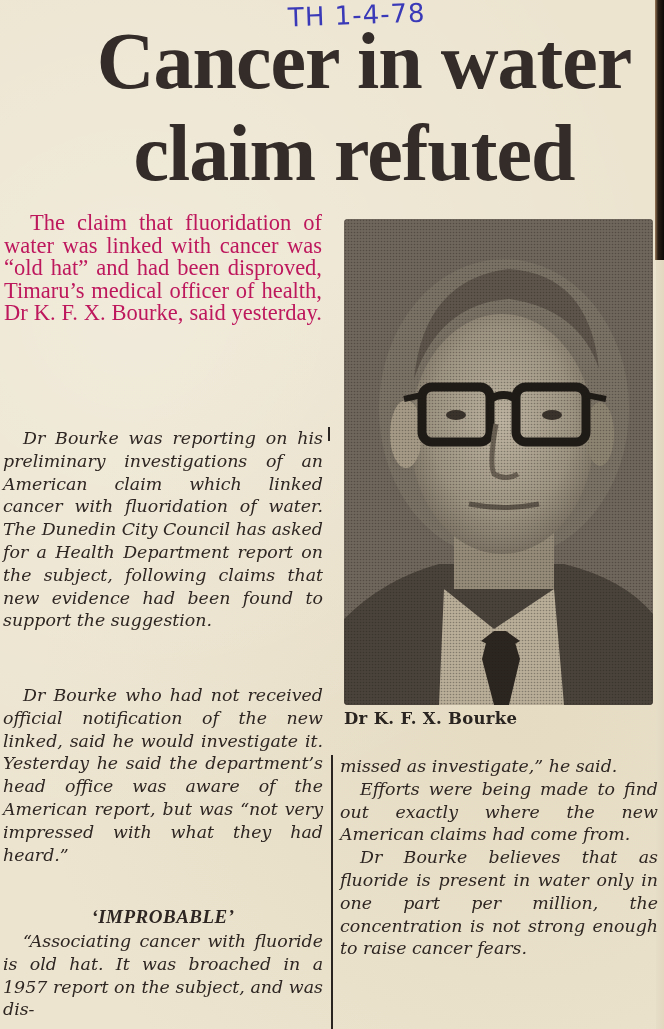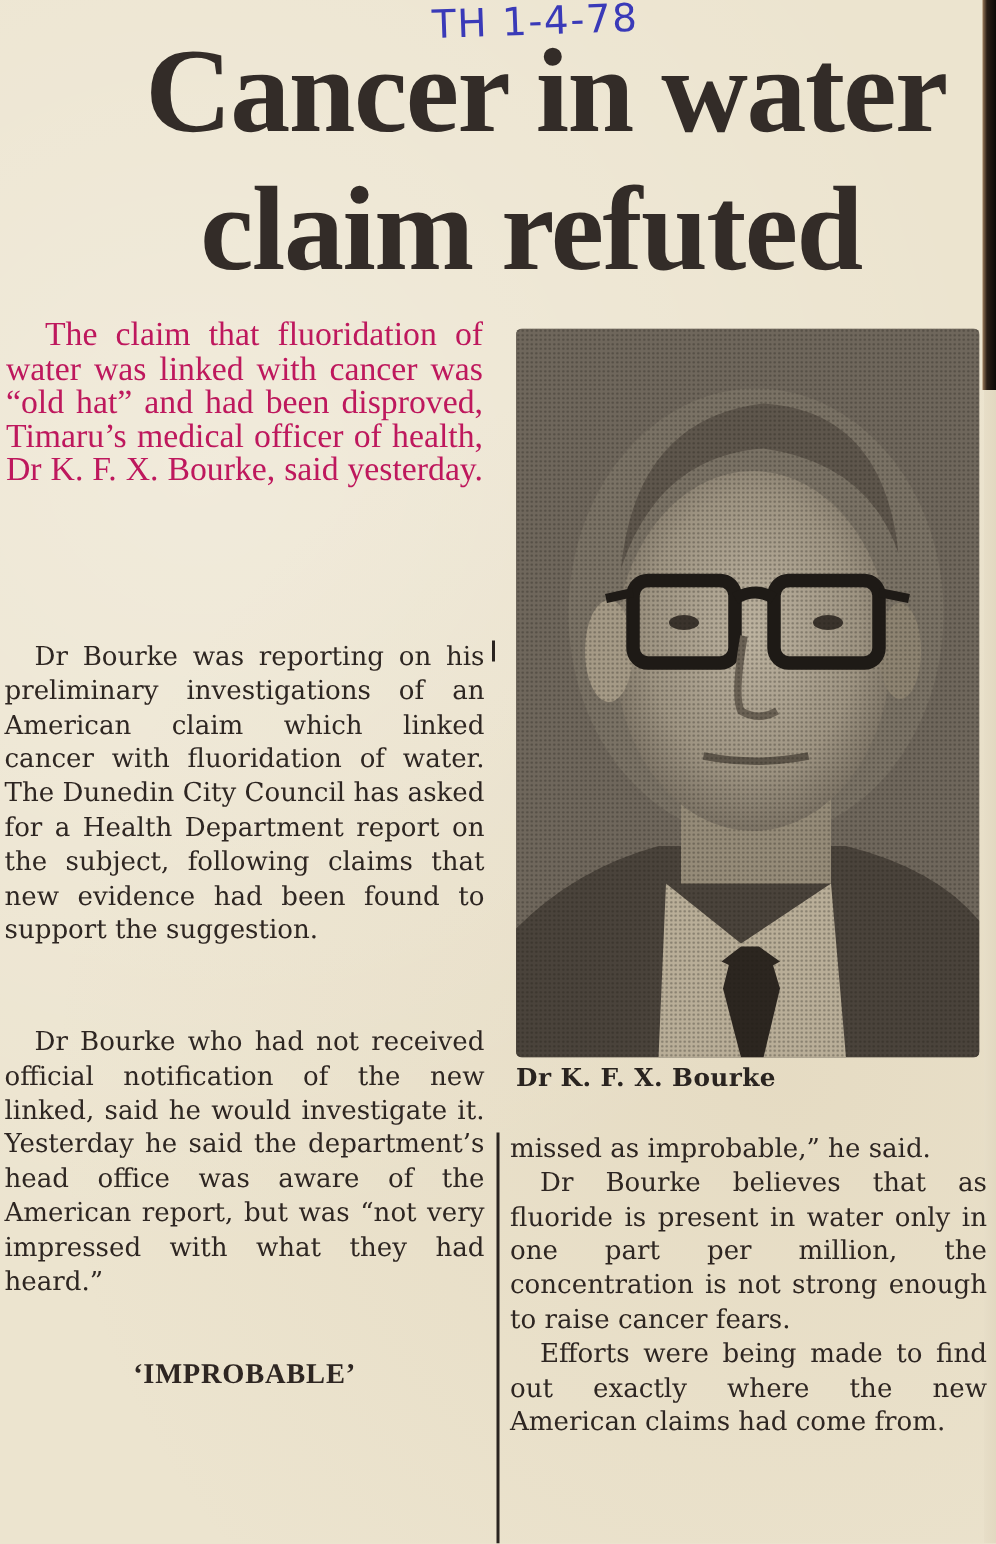"Dr Bourke was reporting on" .body { font-style: none -> italic }
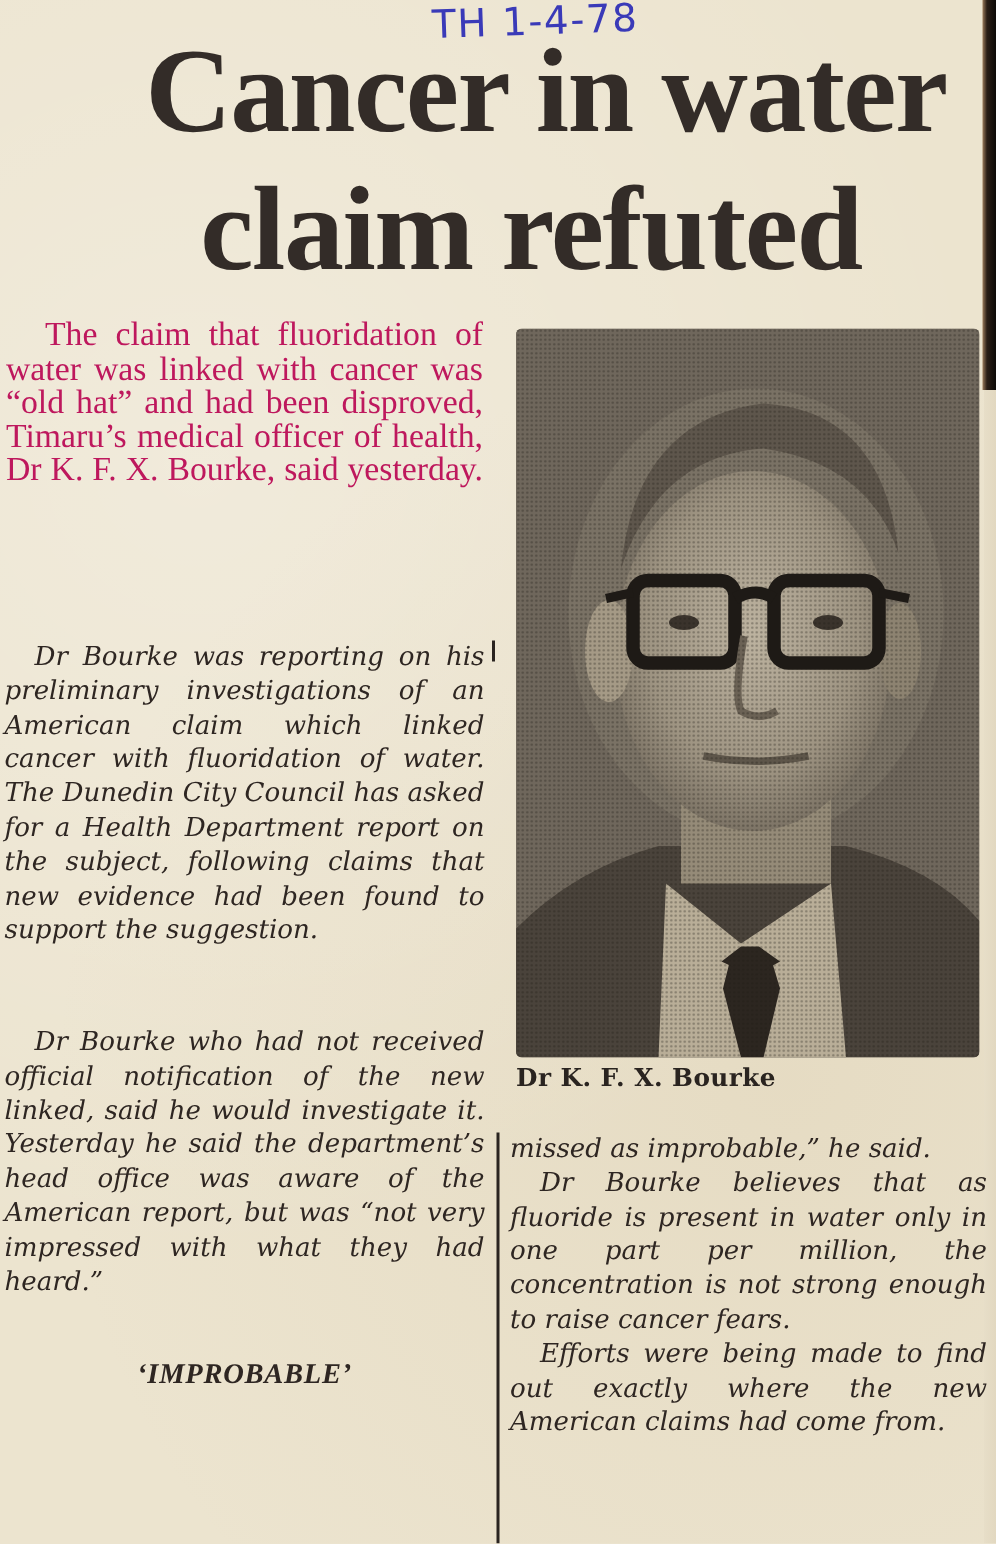"missed as improbable,” he said." p.last { text: improbable -> investigate }
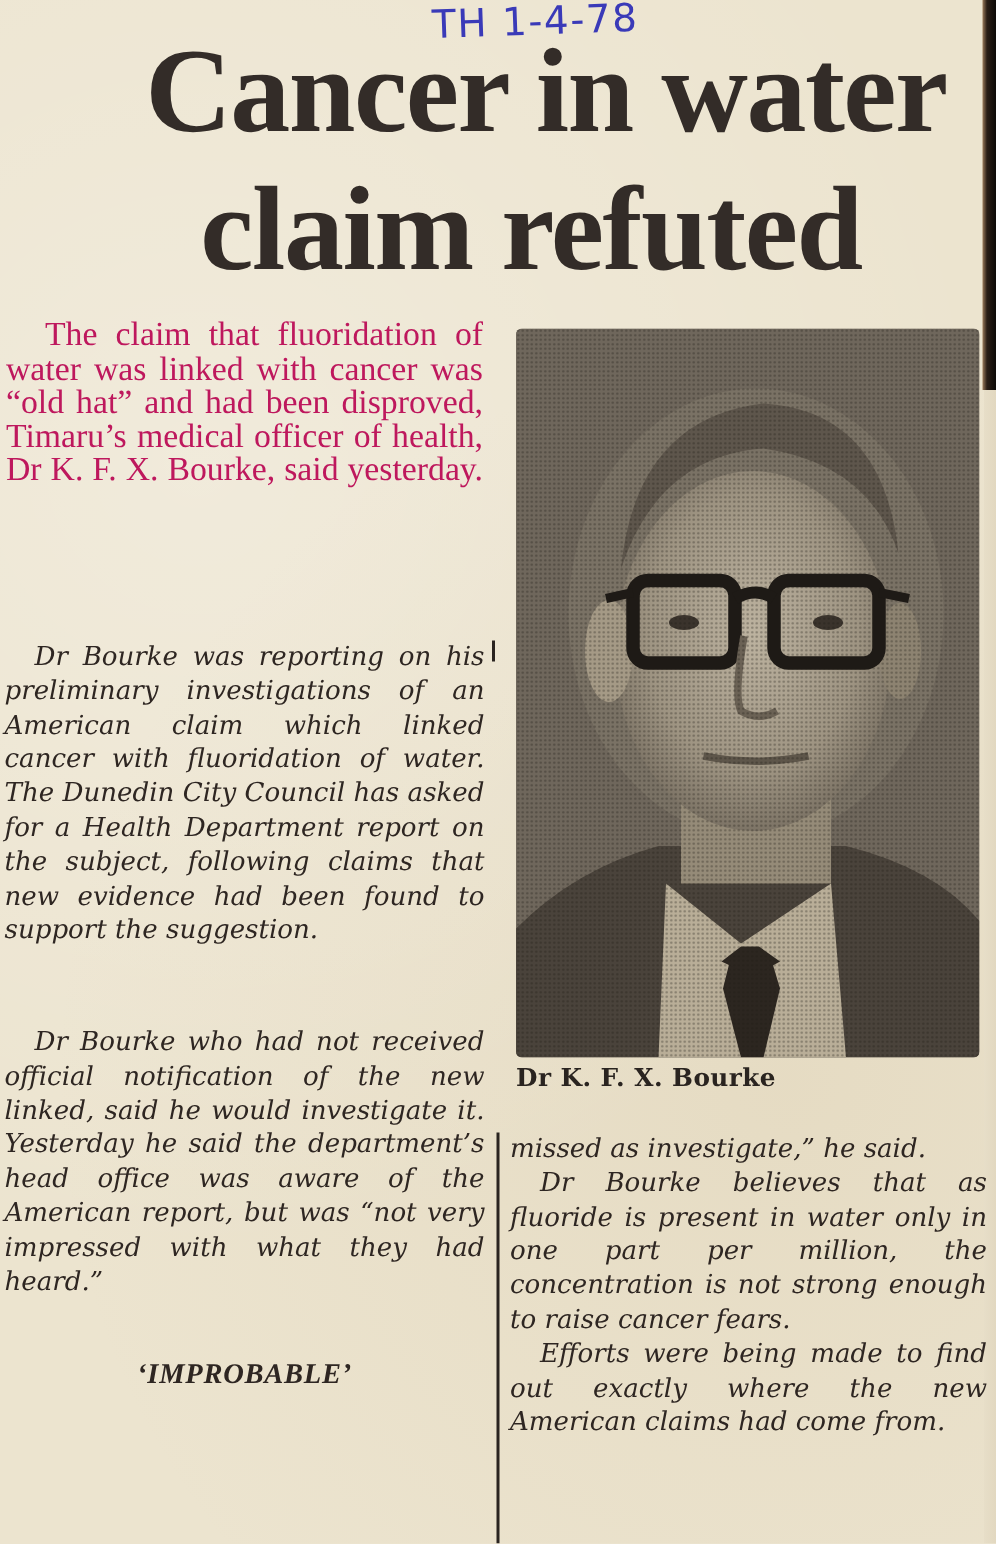"Dr Bourke believes that as" p.ind { order: before "Efforts were being made to" -> after "Efforts were being made to" }
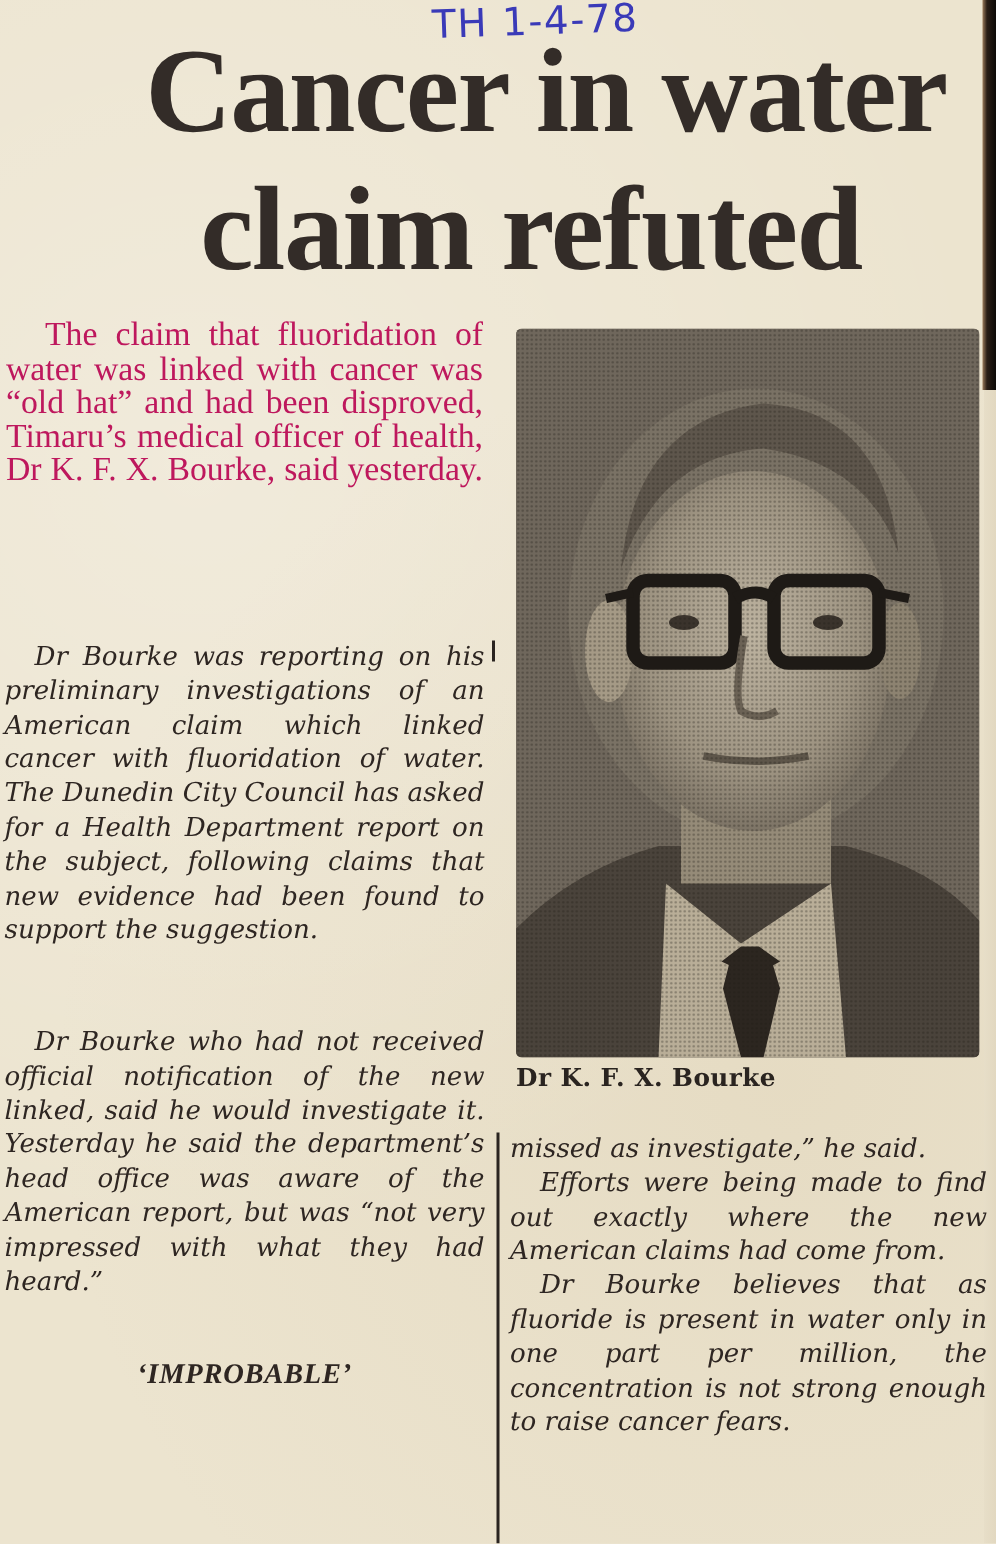"“Associating cancer with fluoride is" p.ind { html: none -> <p>“Associating cancer with fluoride is old hat. It was broached in a 1957 report on the subject, and was dis-</p> }
